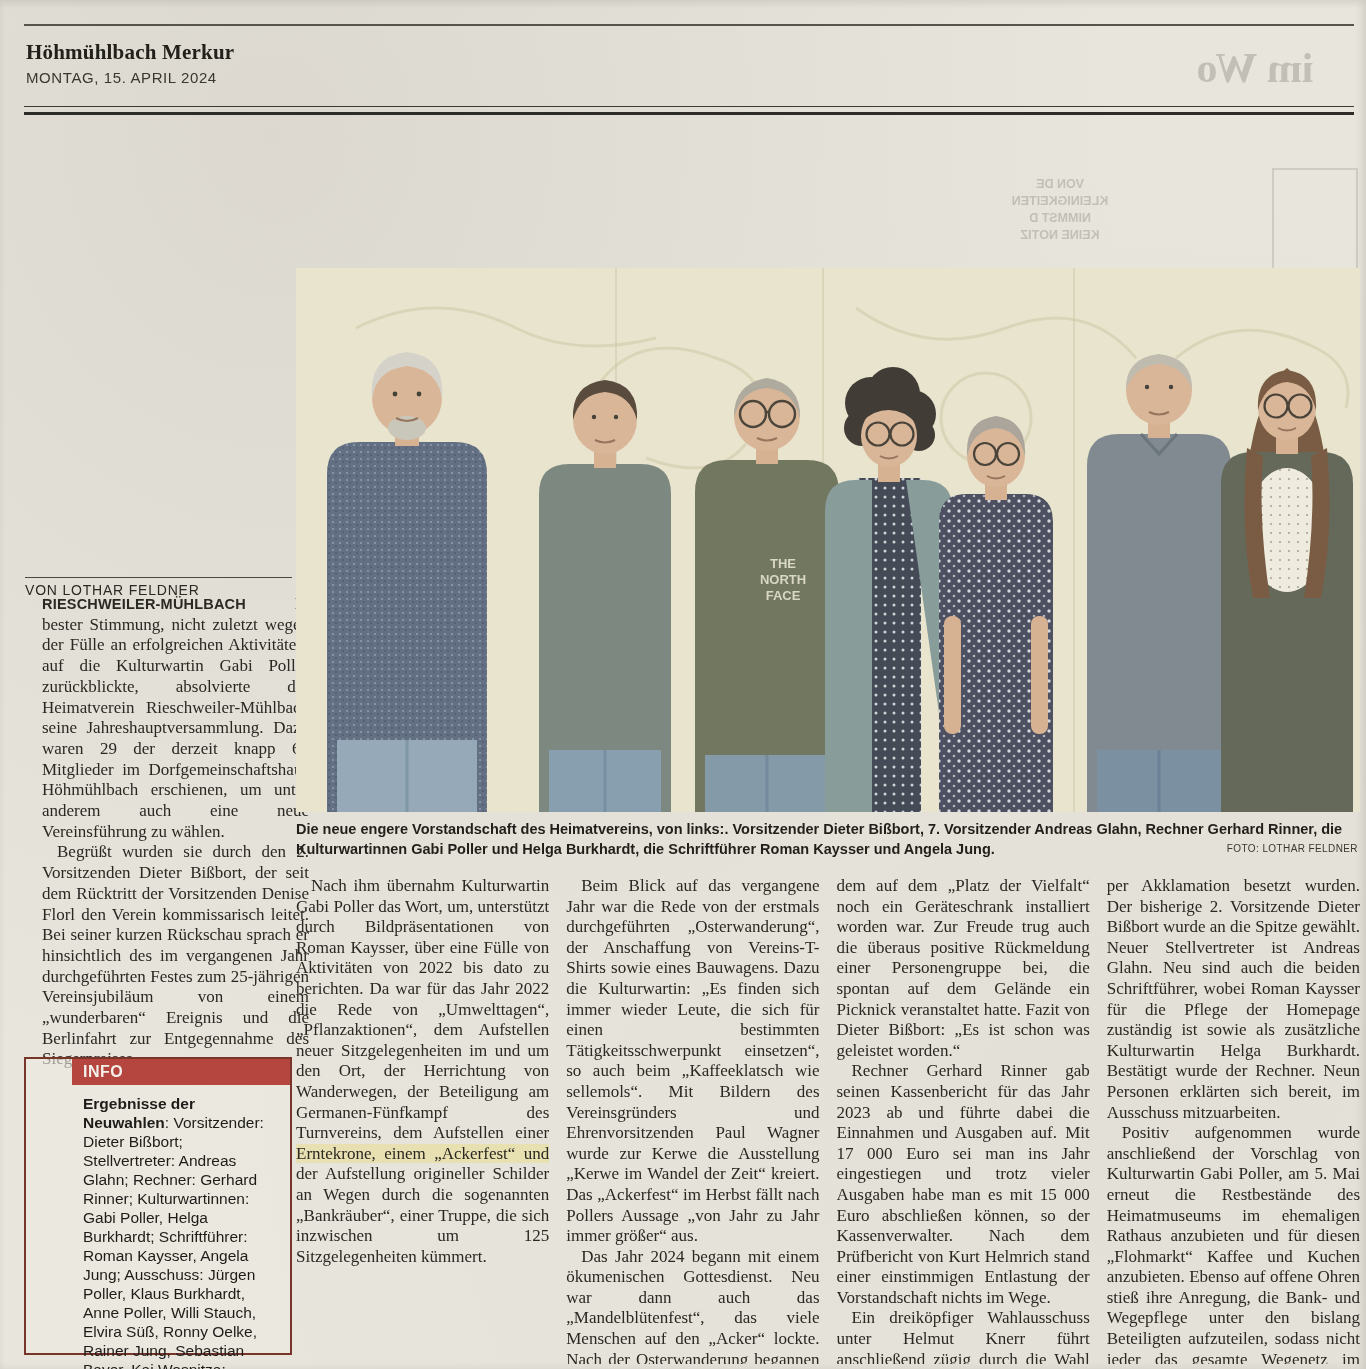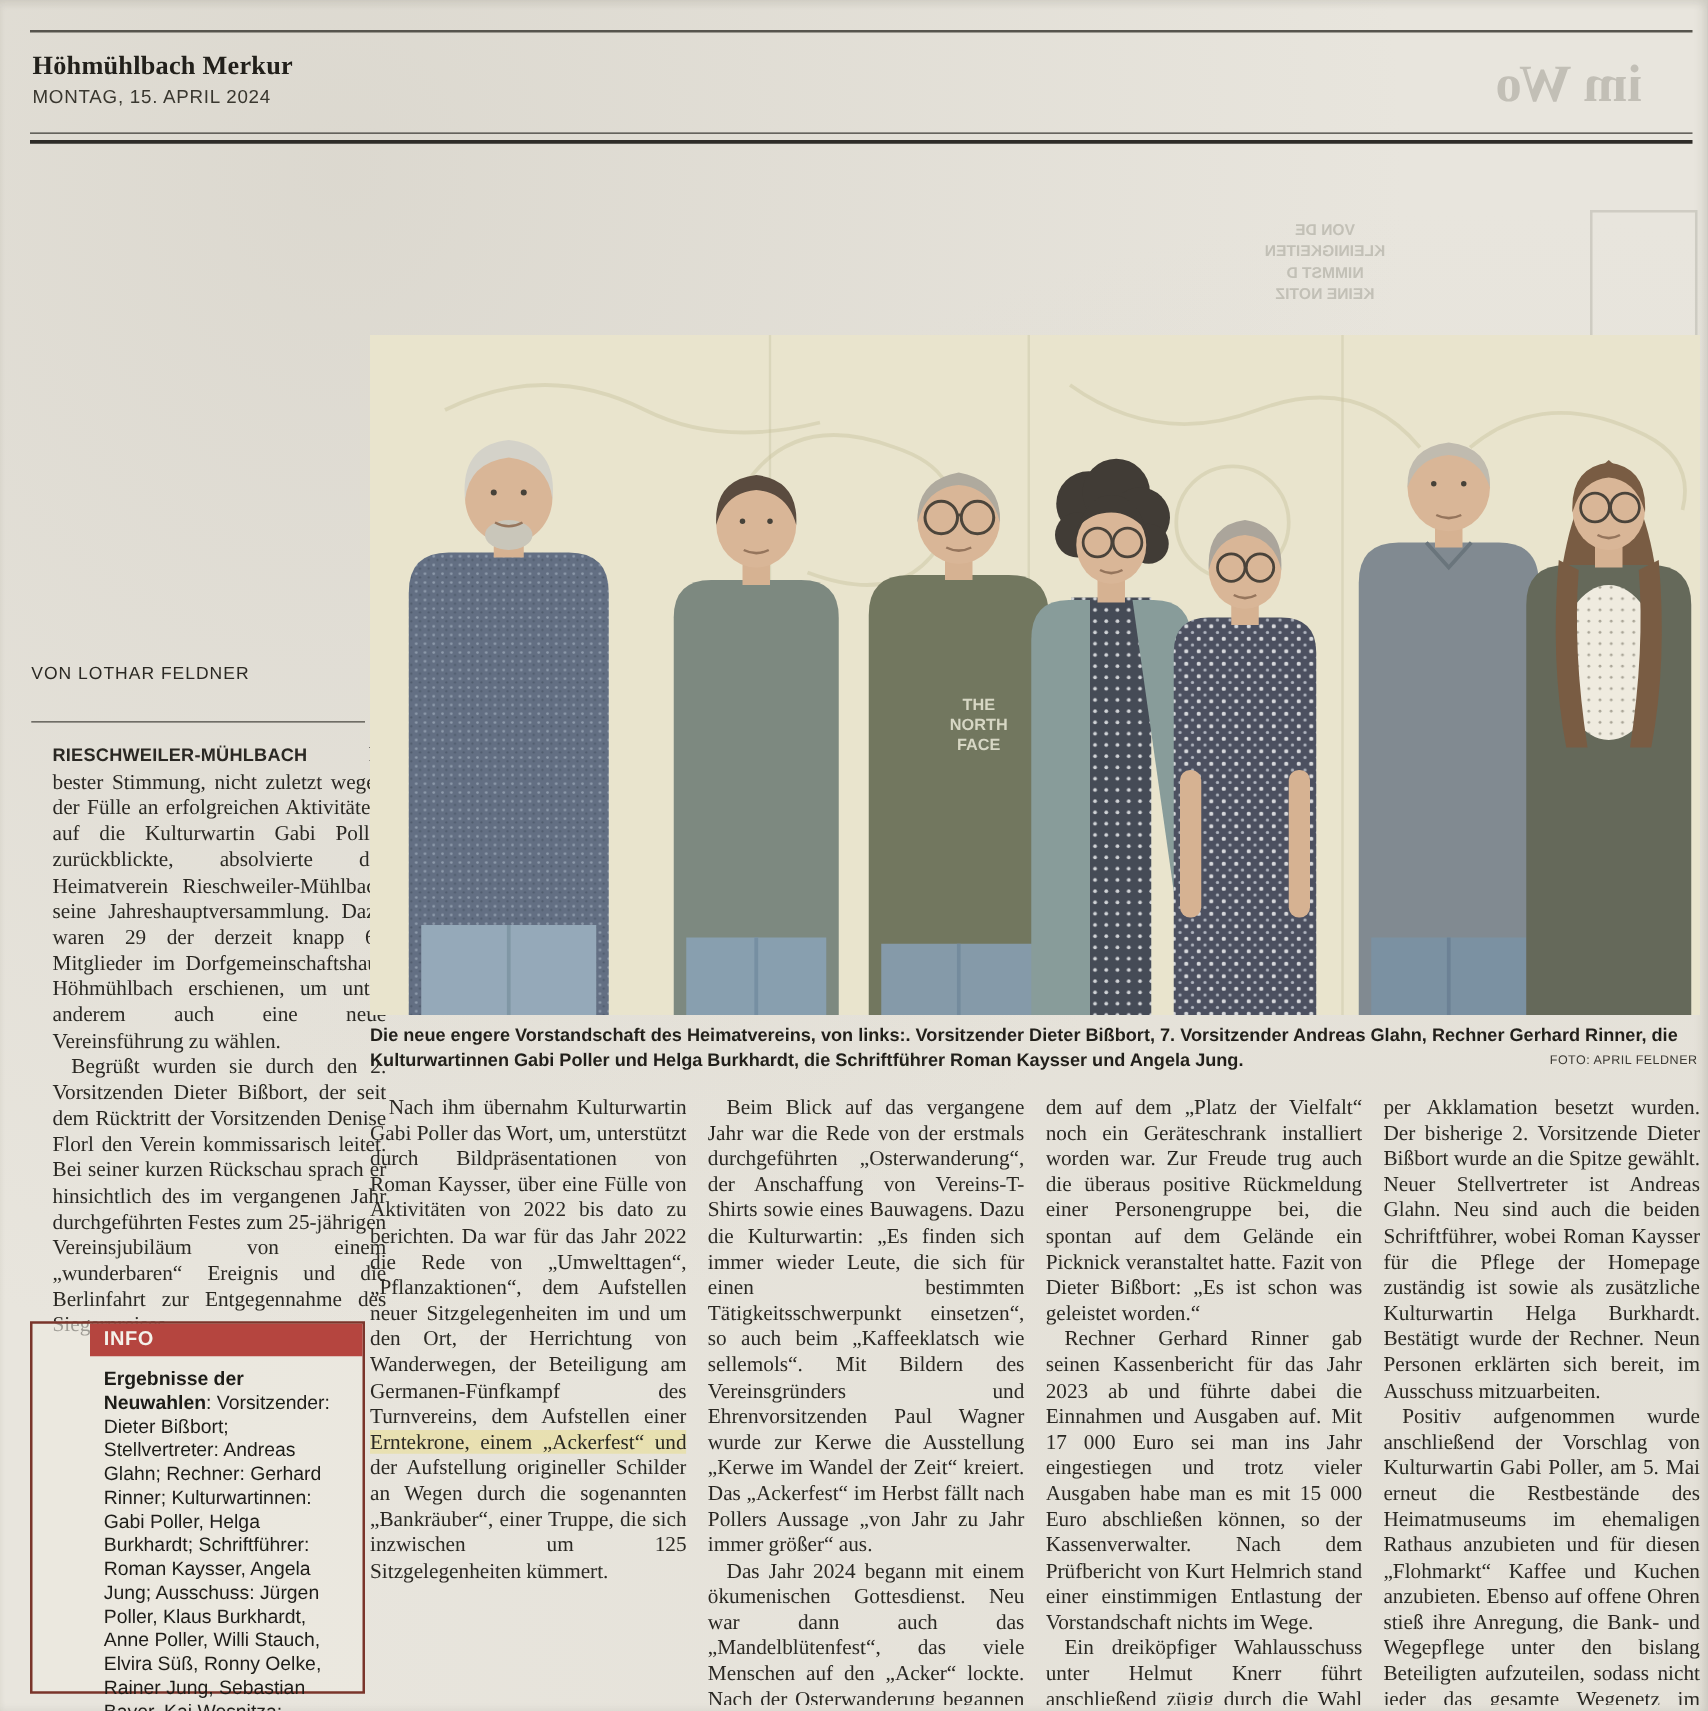"VON LOTHAR FELDNER" .byline { top: 530px -> 582px }
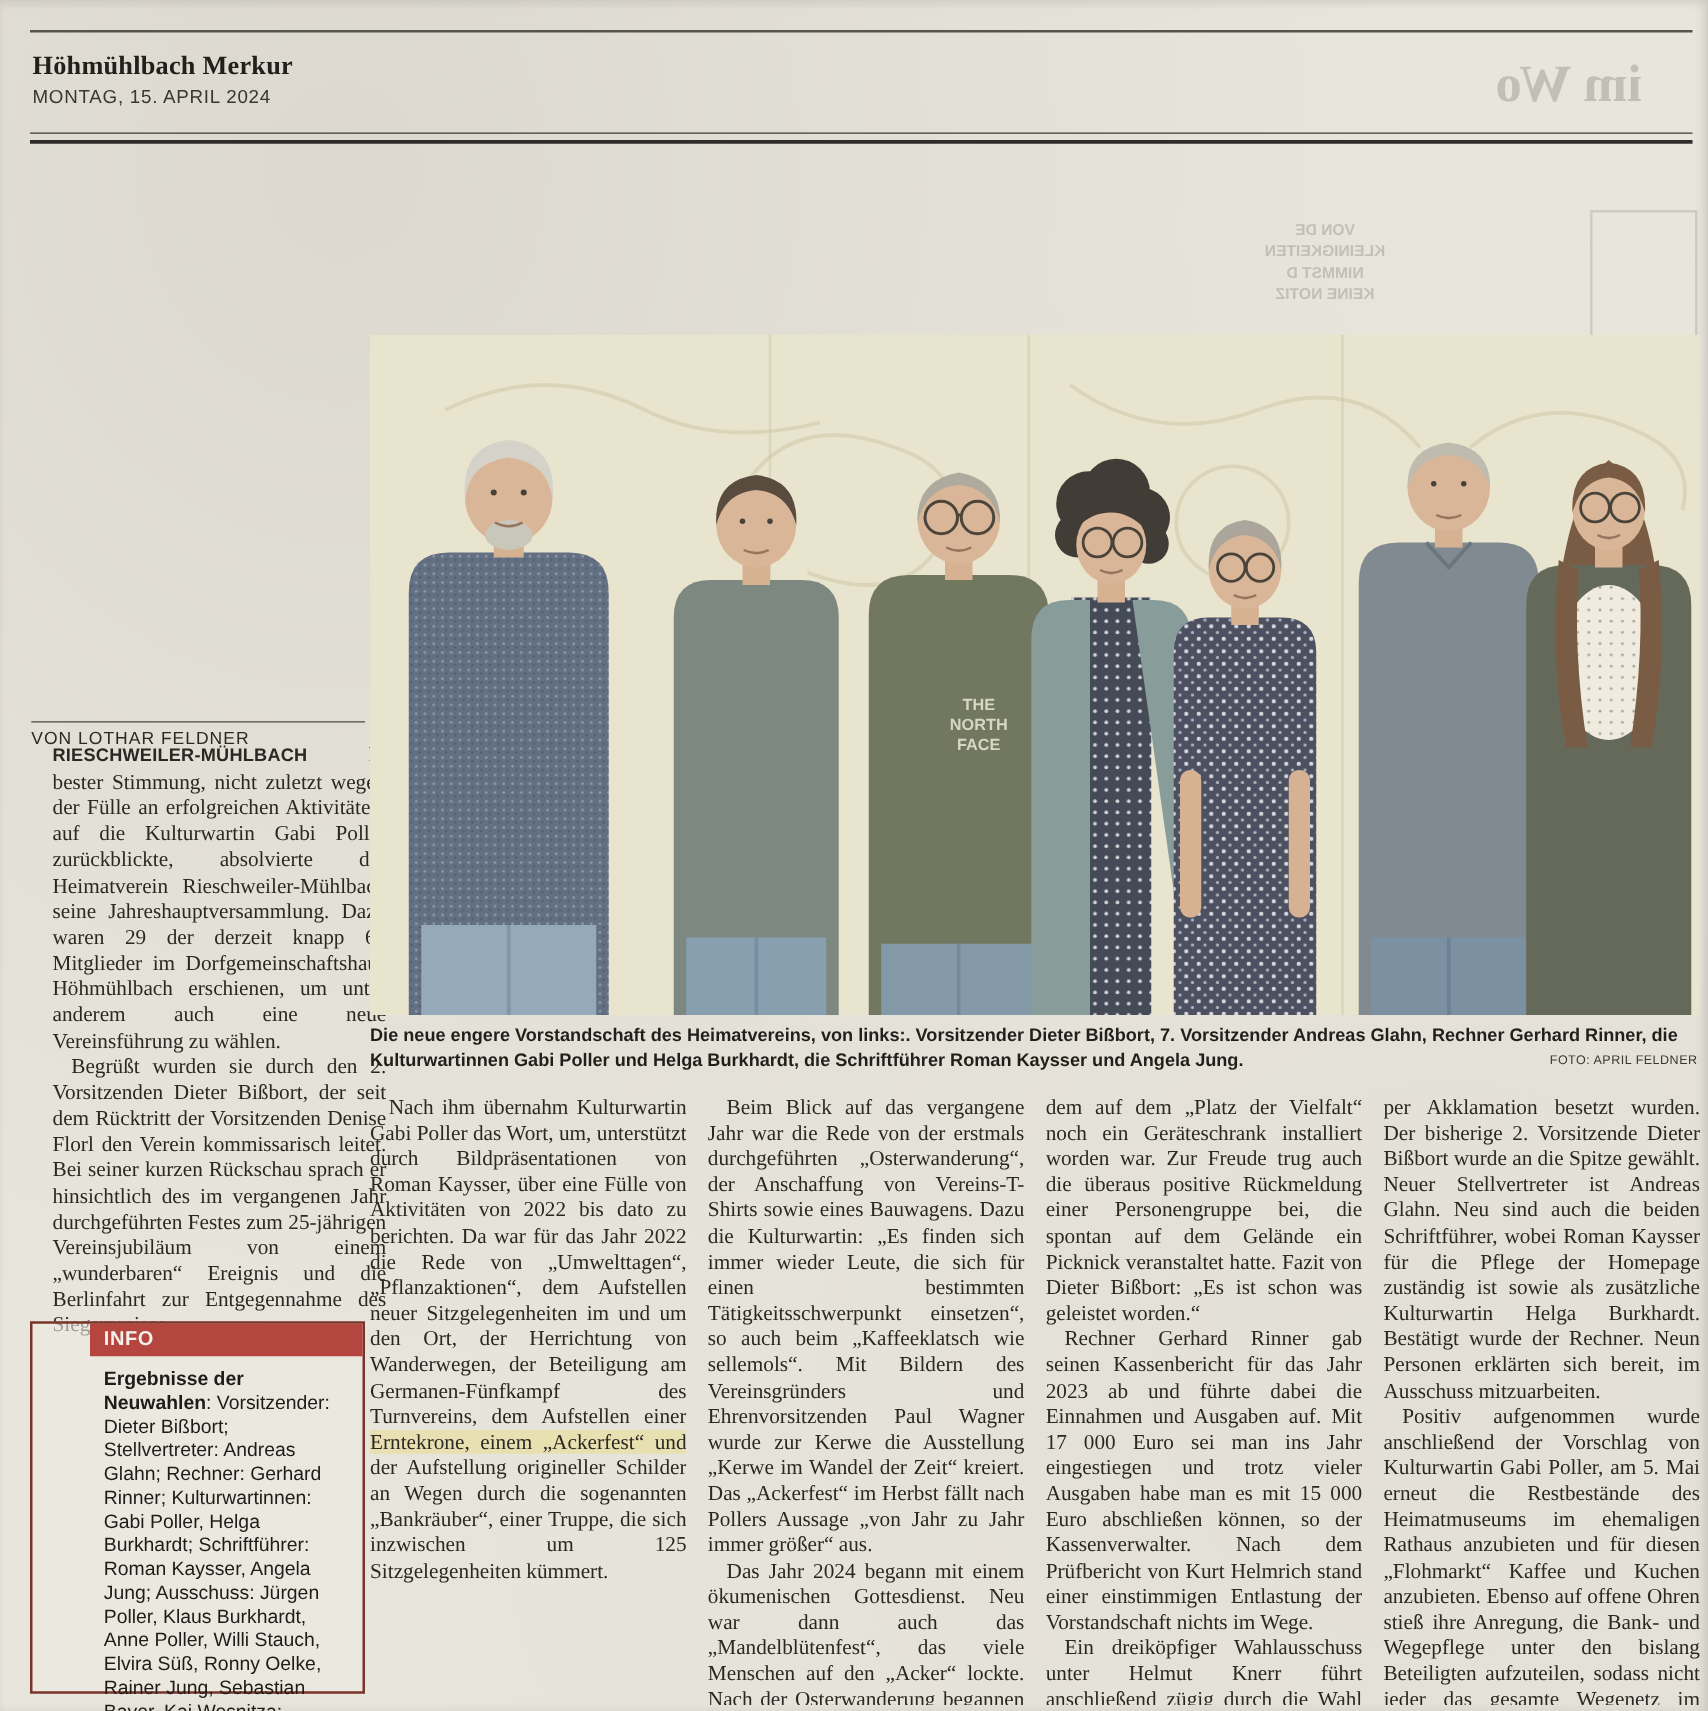"FOTO: APRIL FELDNER" div.abs { text: APRIL -> LOTHAR }
